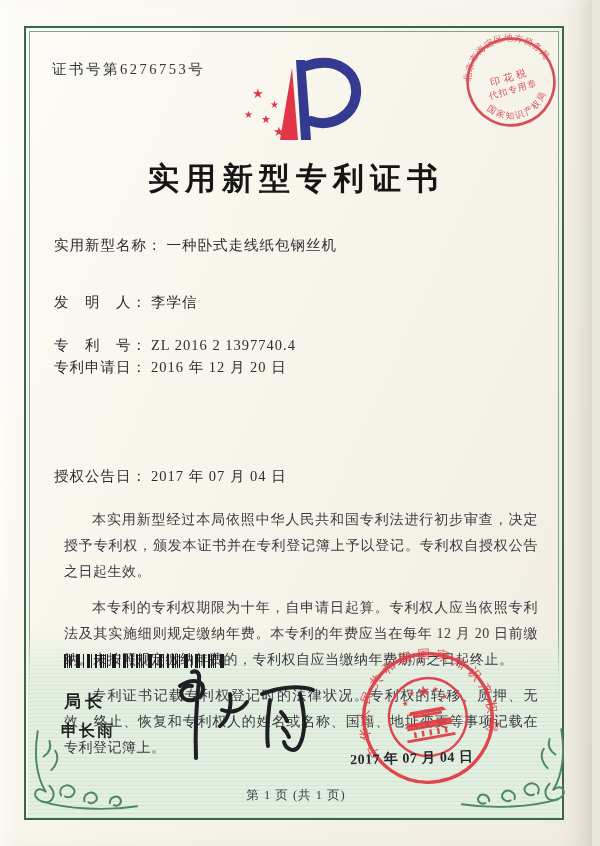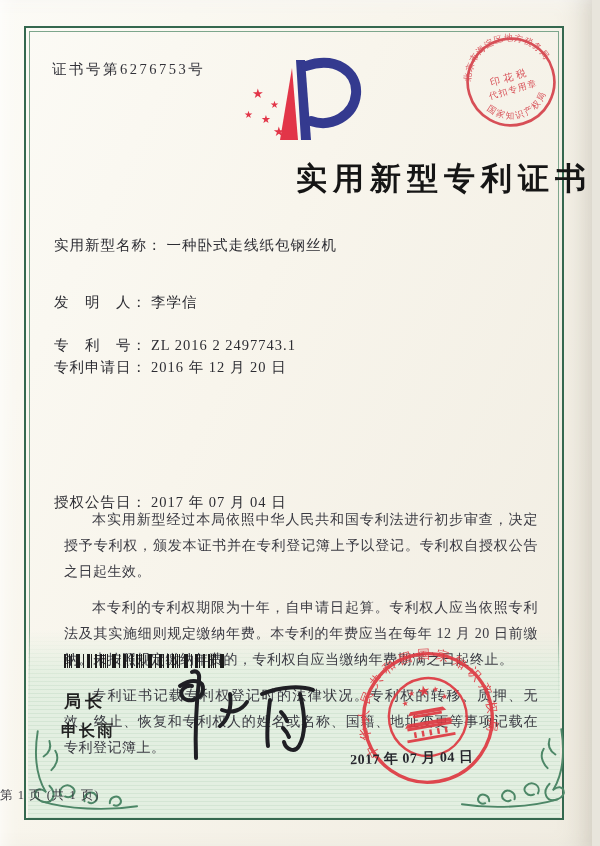"实用新型专利证书" .title { text-align: right -> center }
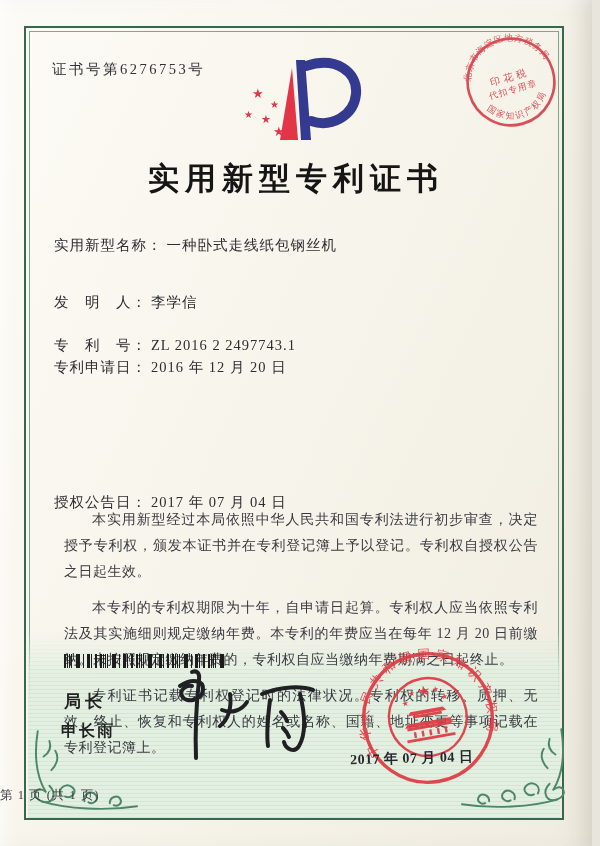"ZL 2016 2 2497743.1" span { text: 2497743.1 -> 1397740.4 }
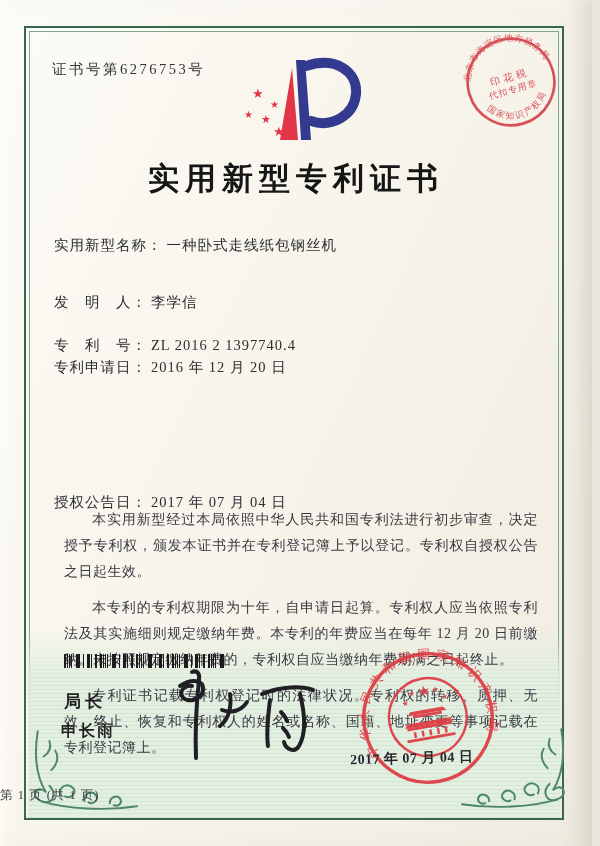"授权公告日： 2017 年 07 月" div.row { top: 493px -> 467px }
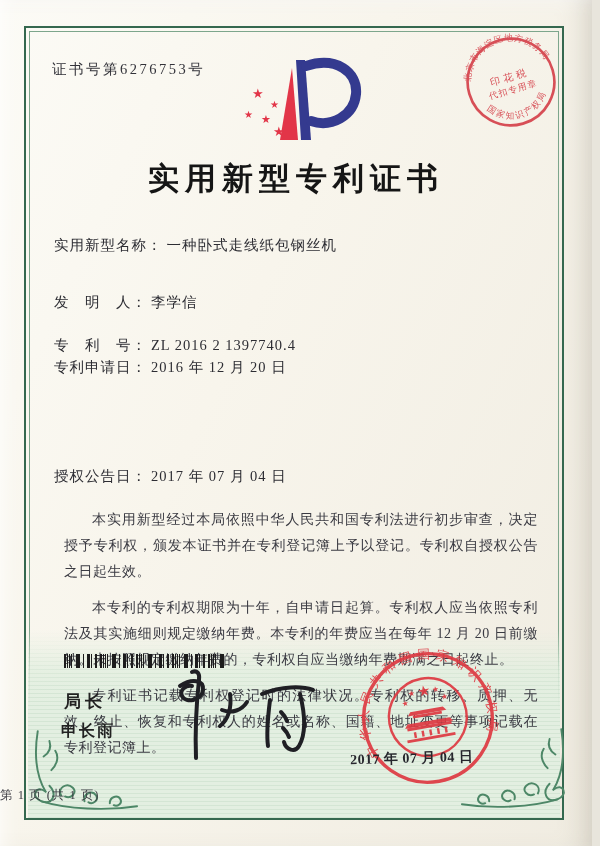"第 1 页 (共 1" .footer { text-align: none -> center }
